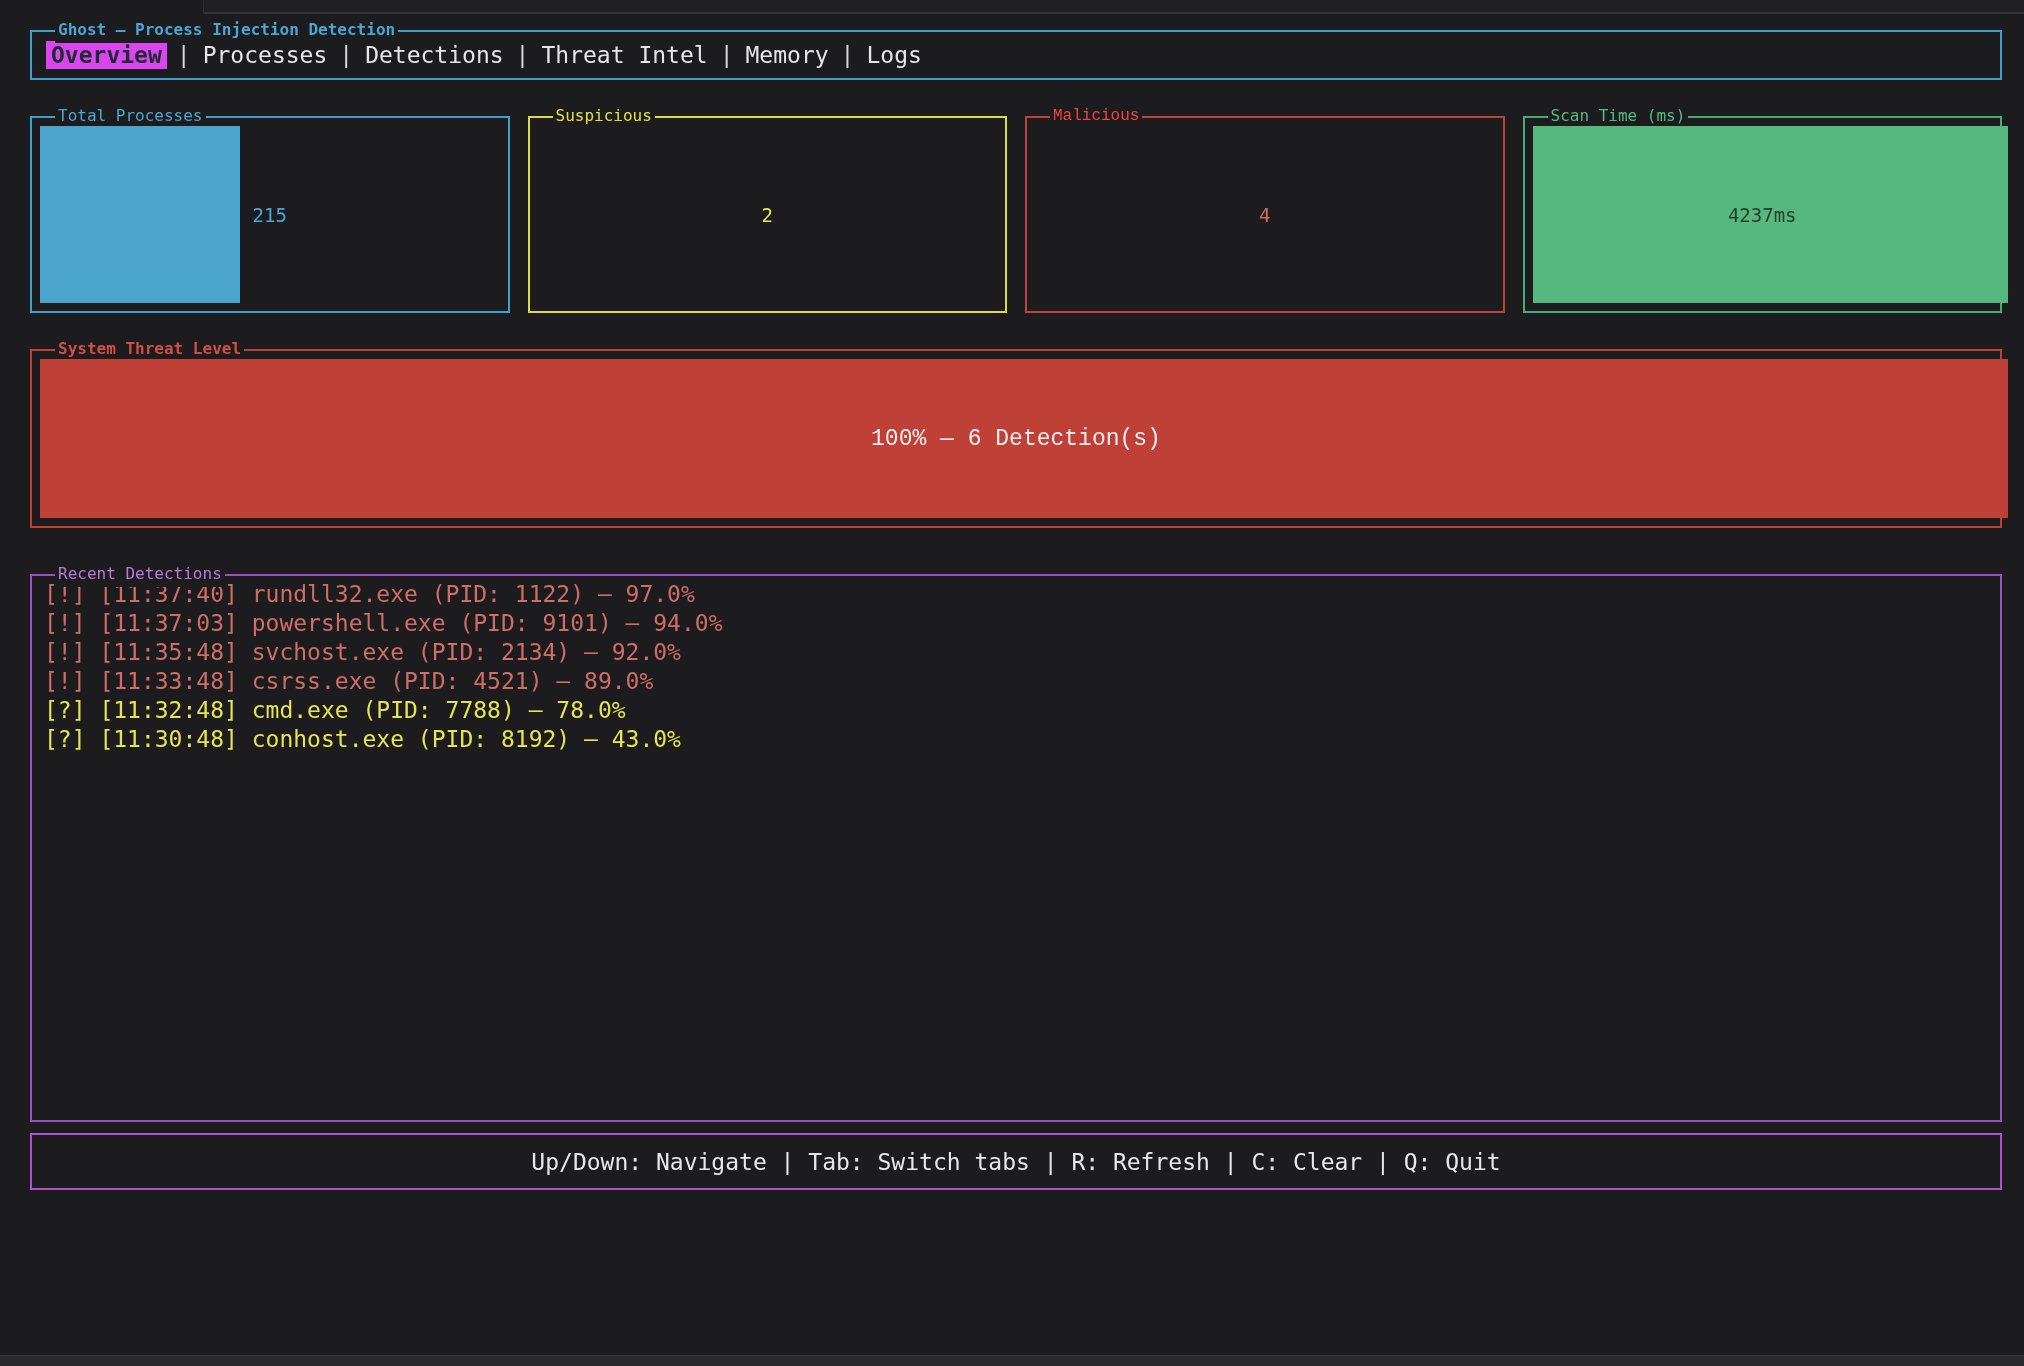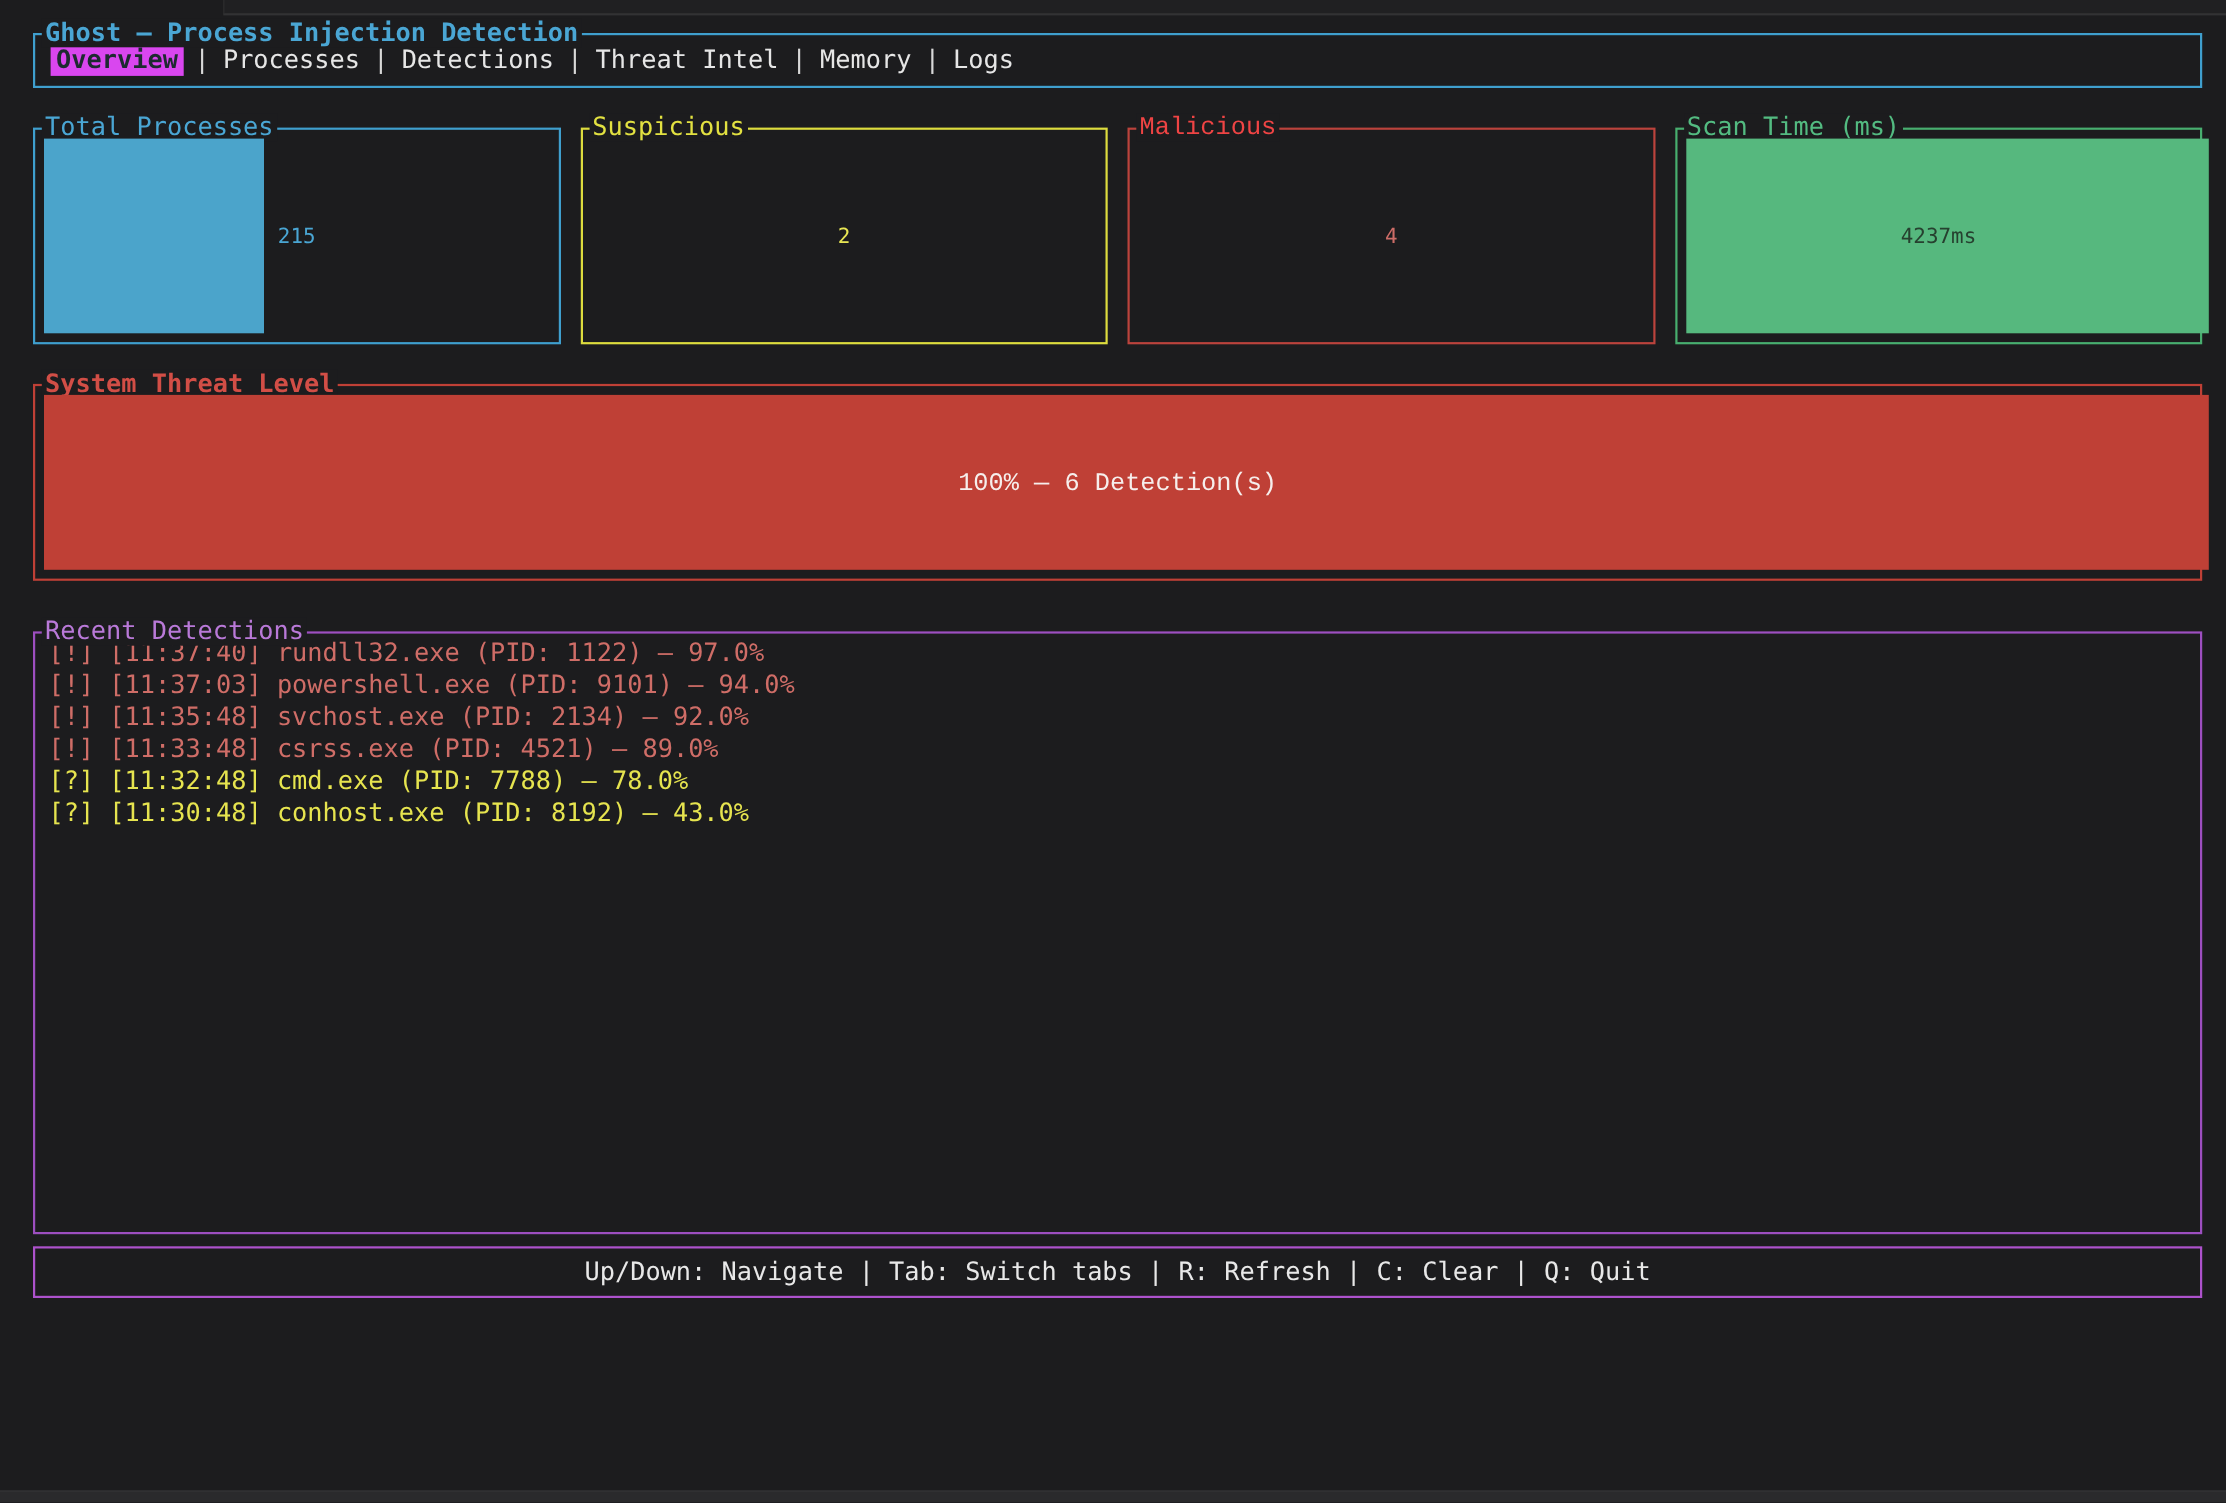"Ghost — Process Injection Detection" .panel-title { font-size: 23px -> 16px; left: 6px -> 23px }
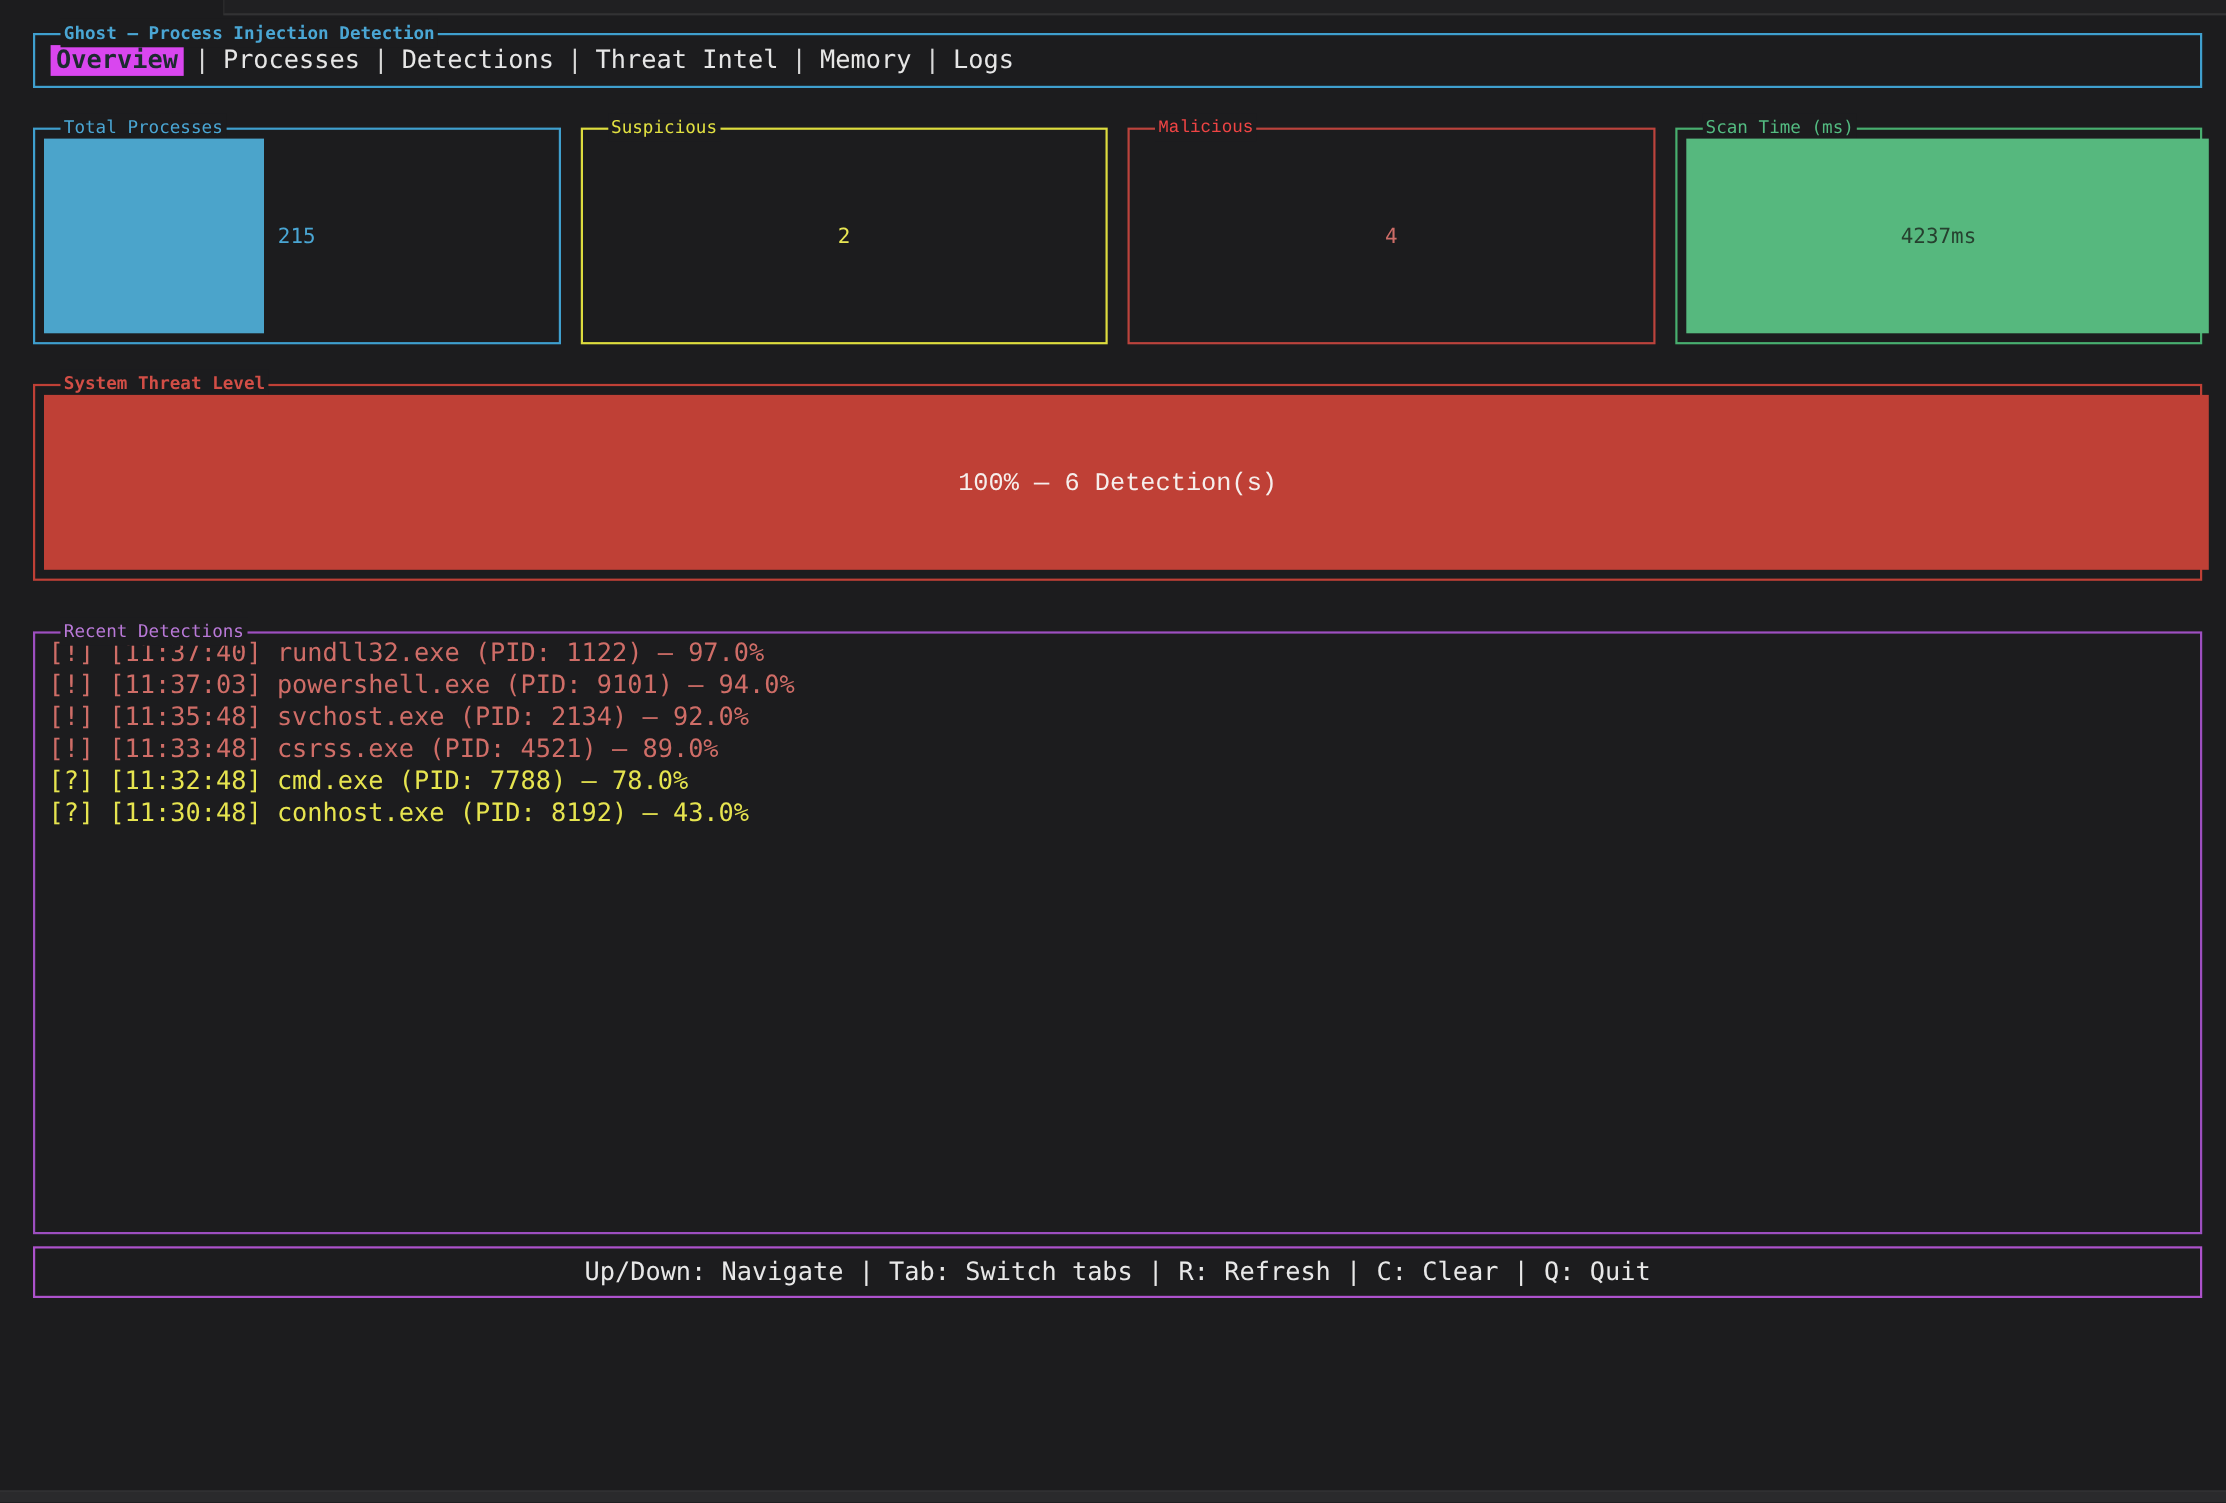"Up/Down: Navigate | Tab: Switch" .panel-help { height: 47px -> 57px }
